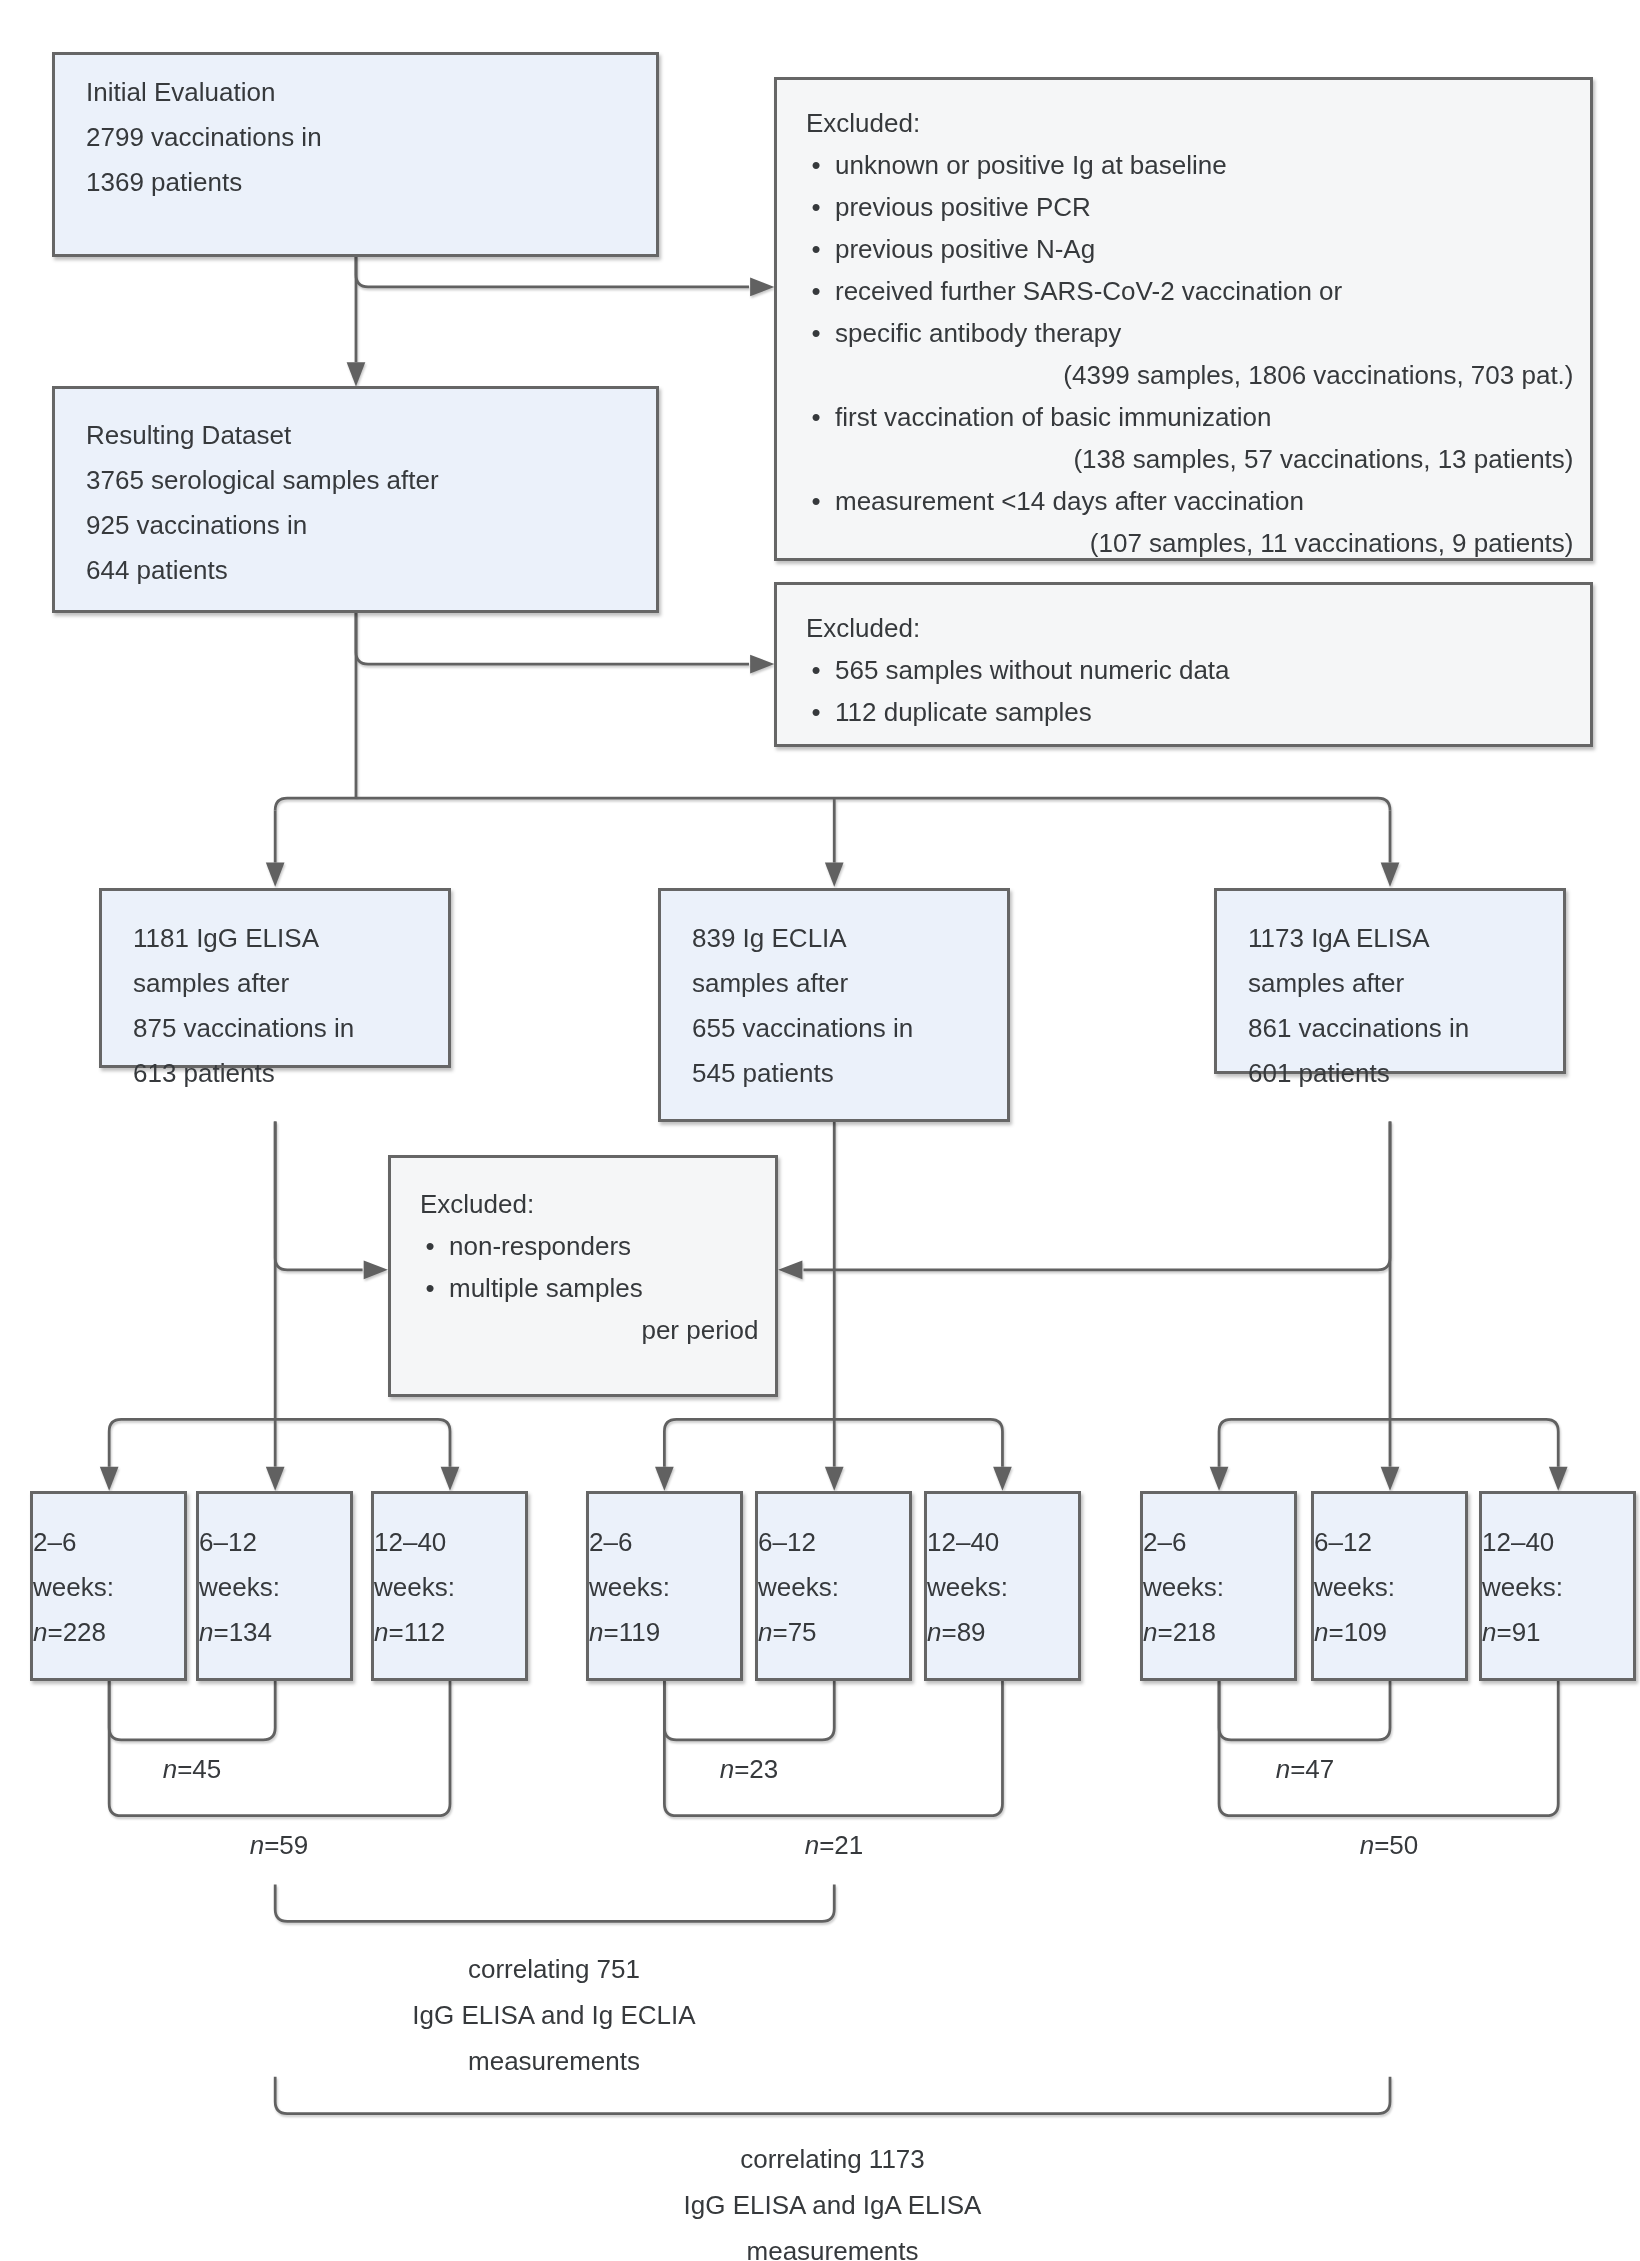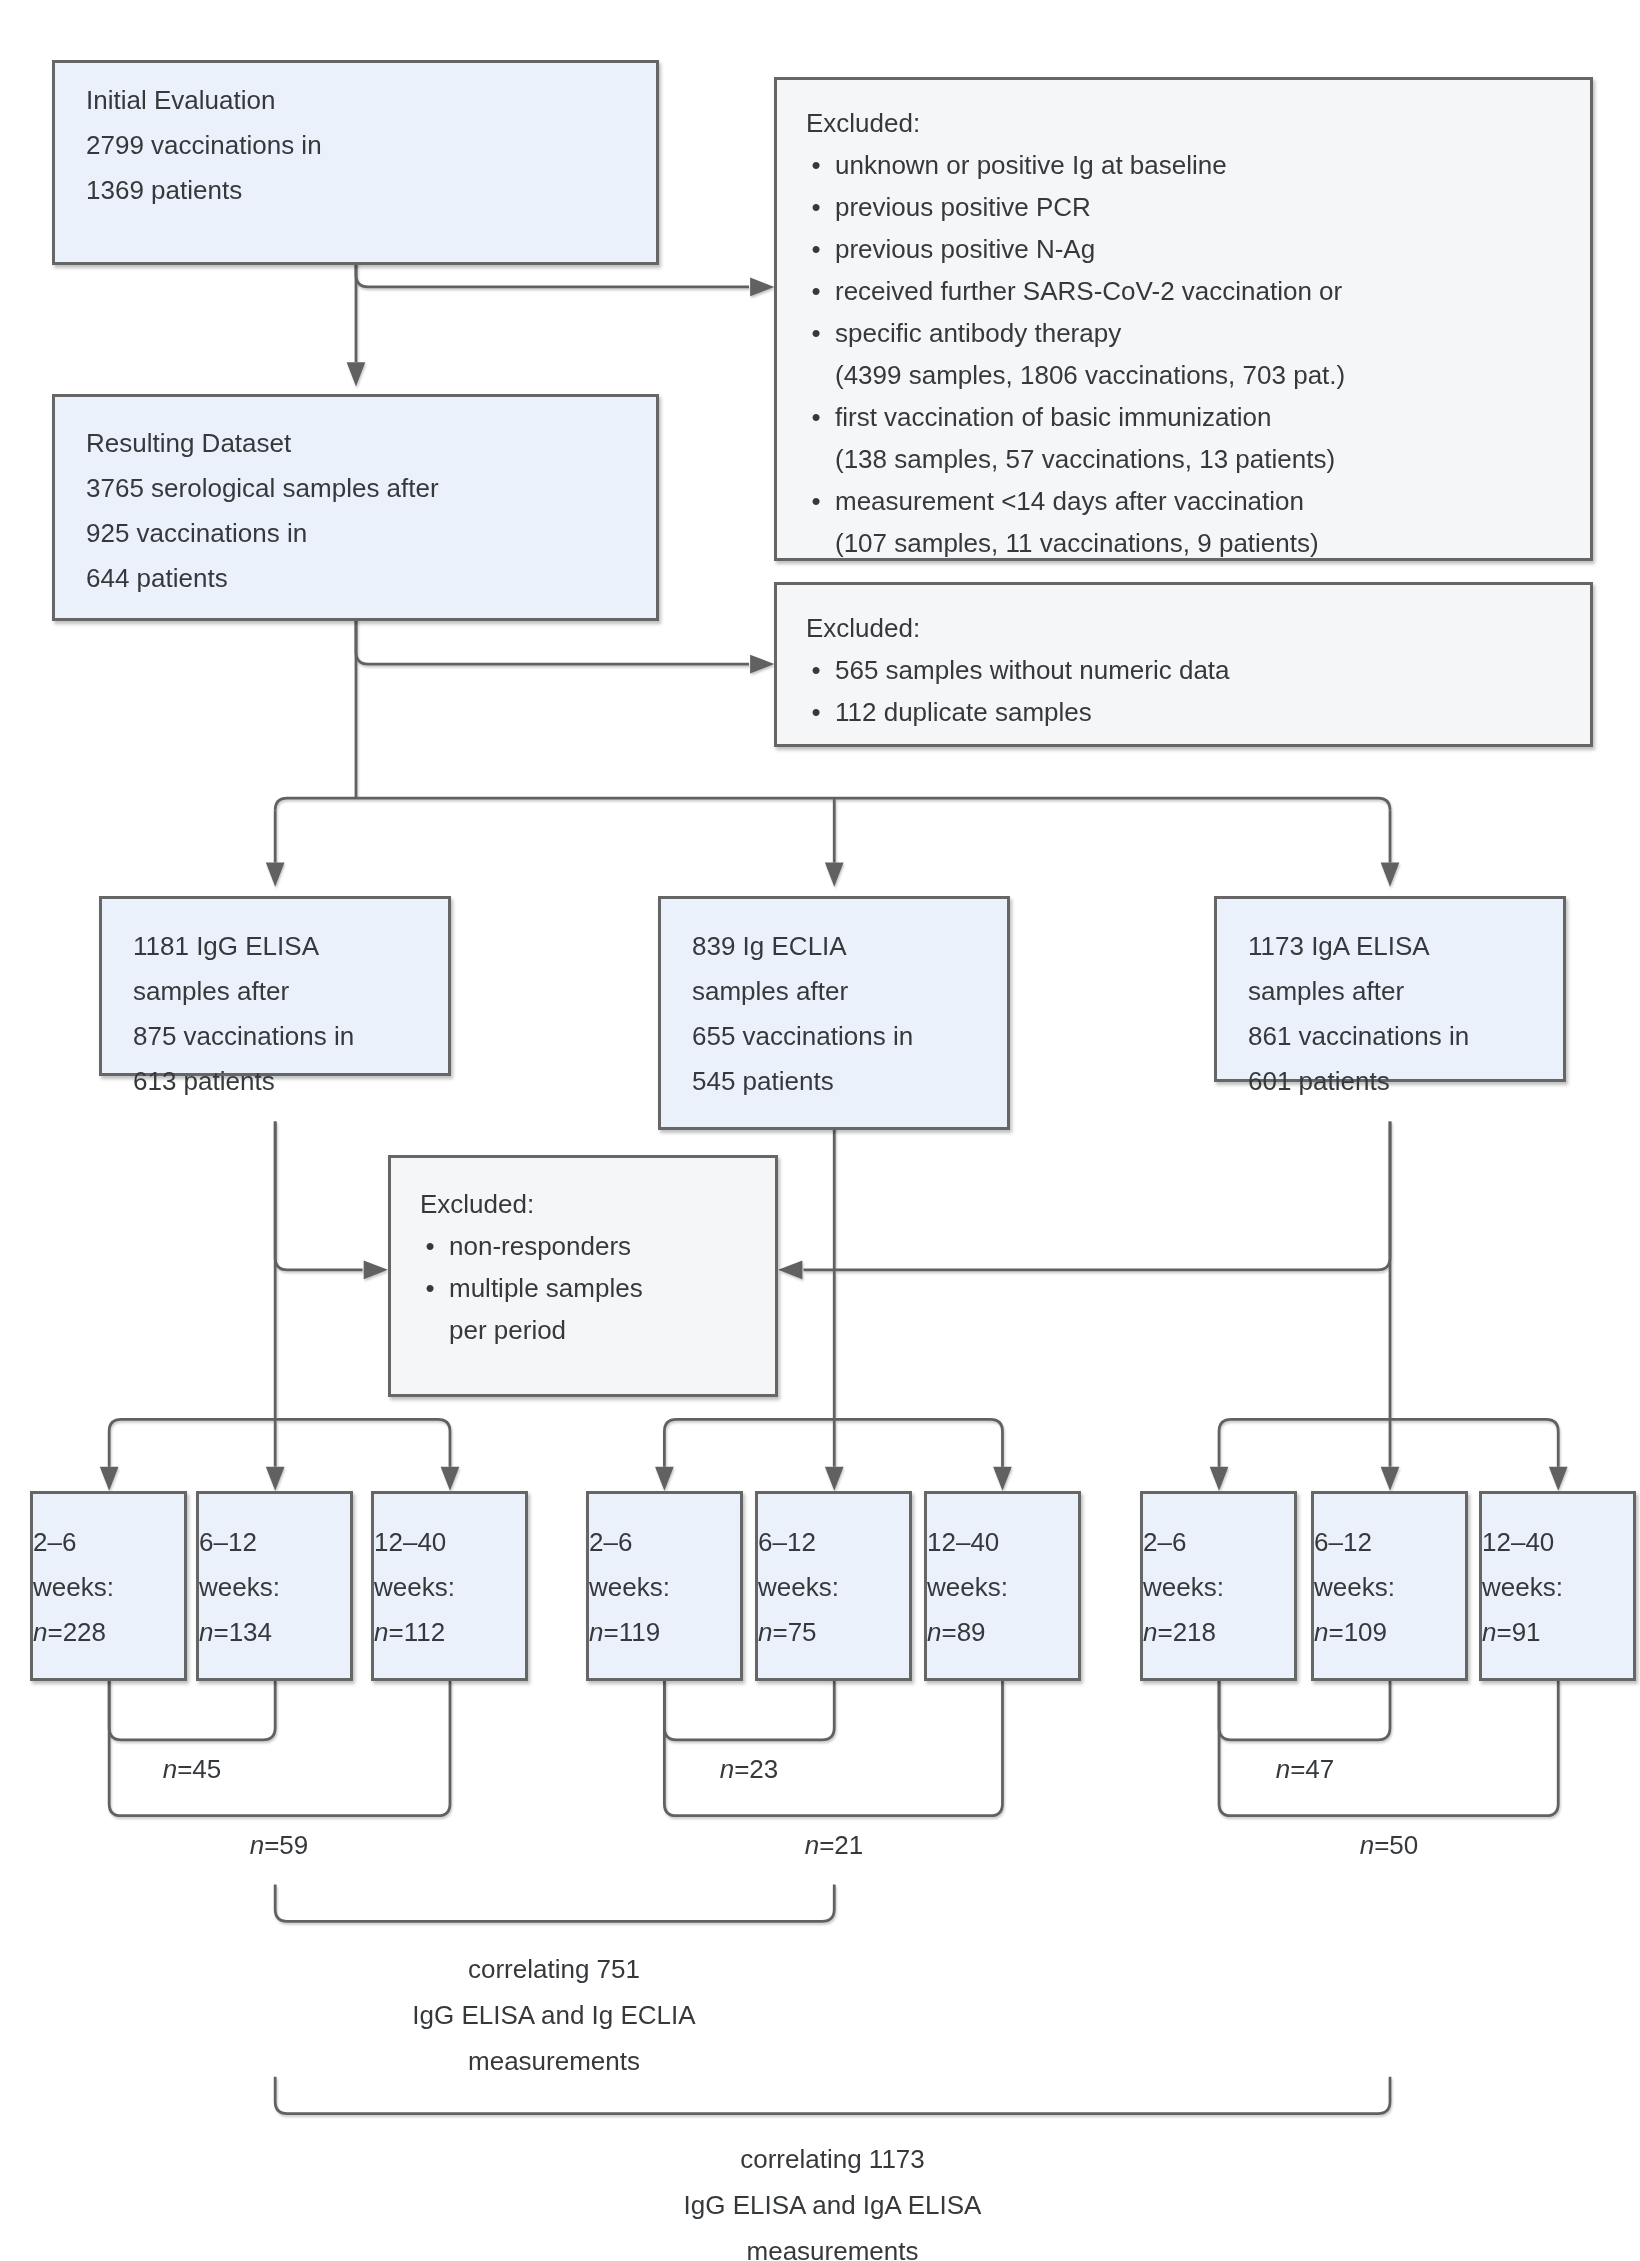"Initial Evaluation" .pad { margin-top: 8px -> none }
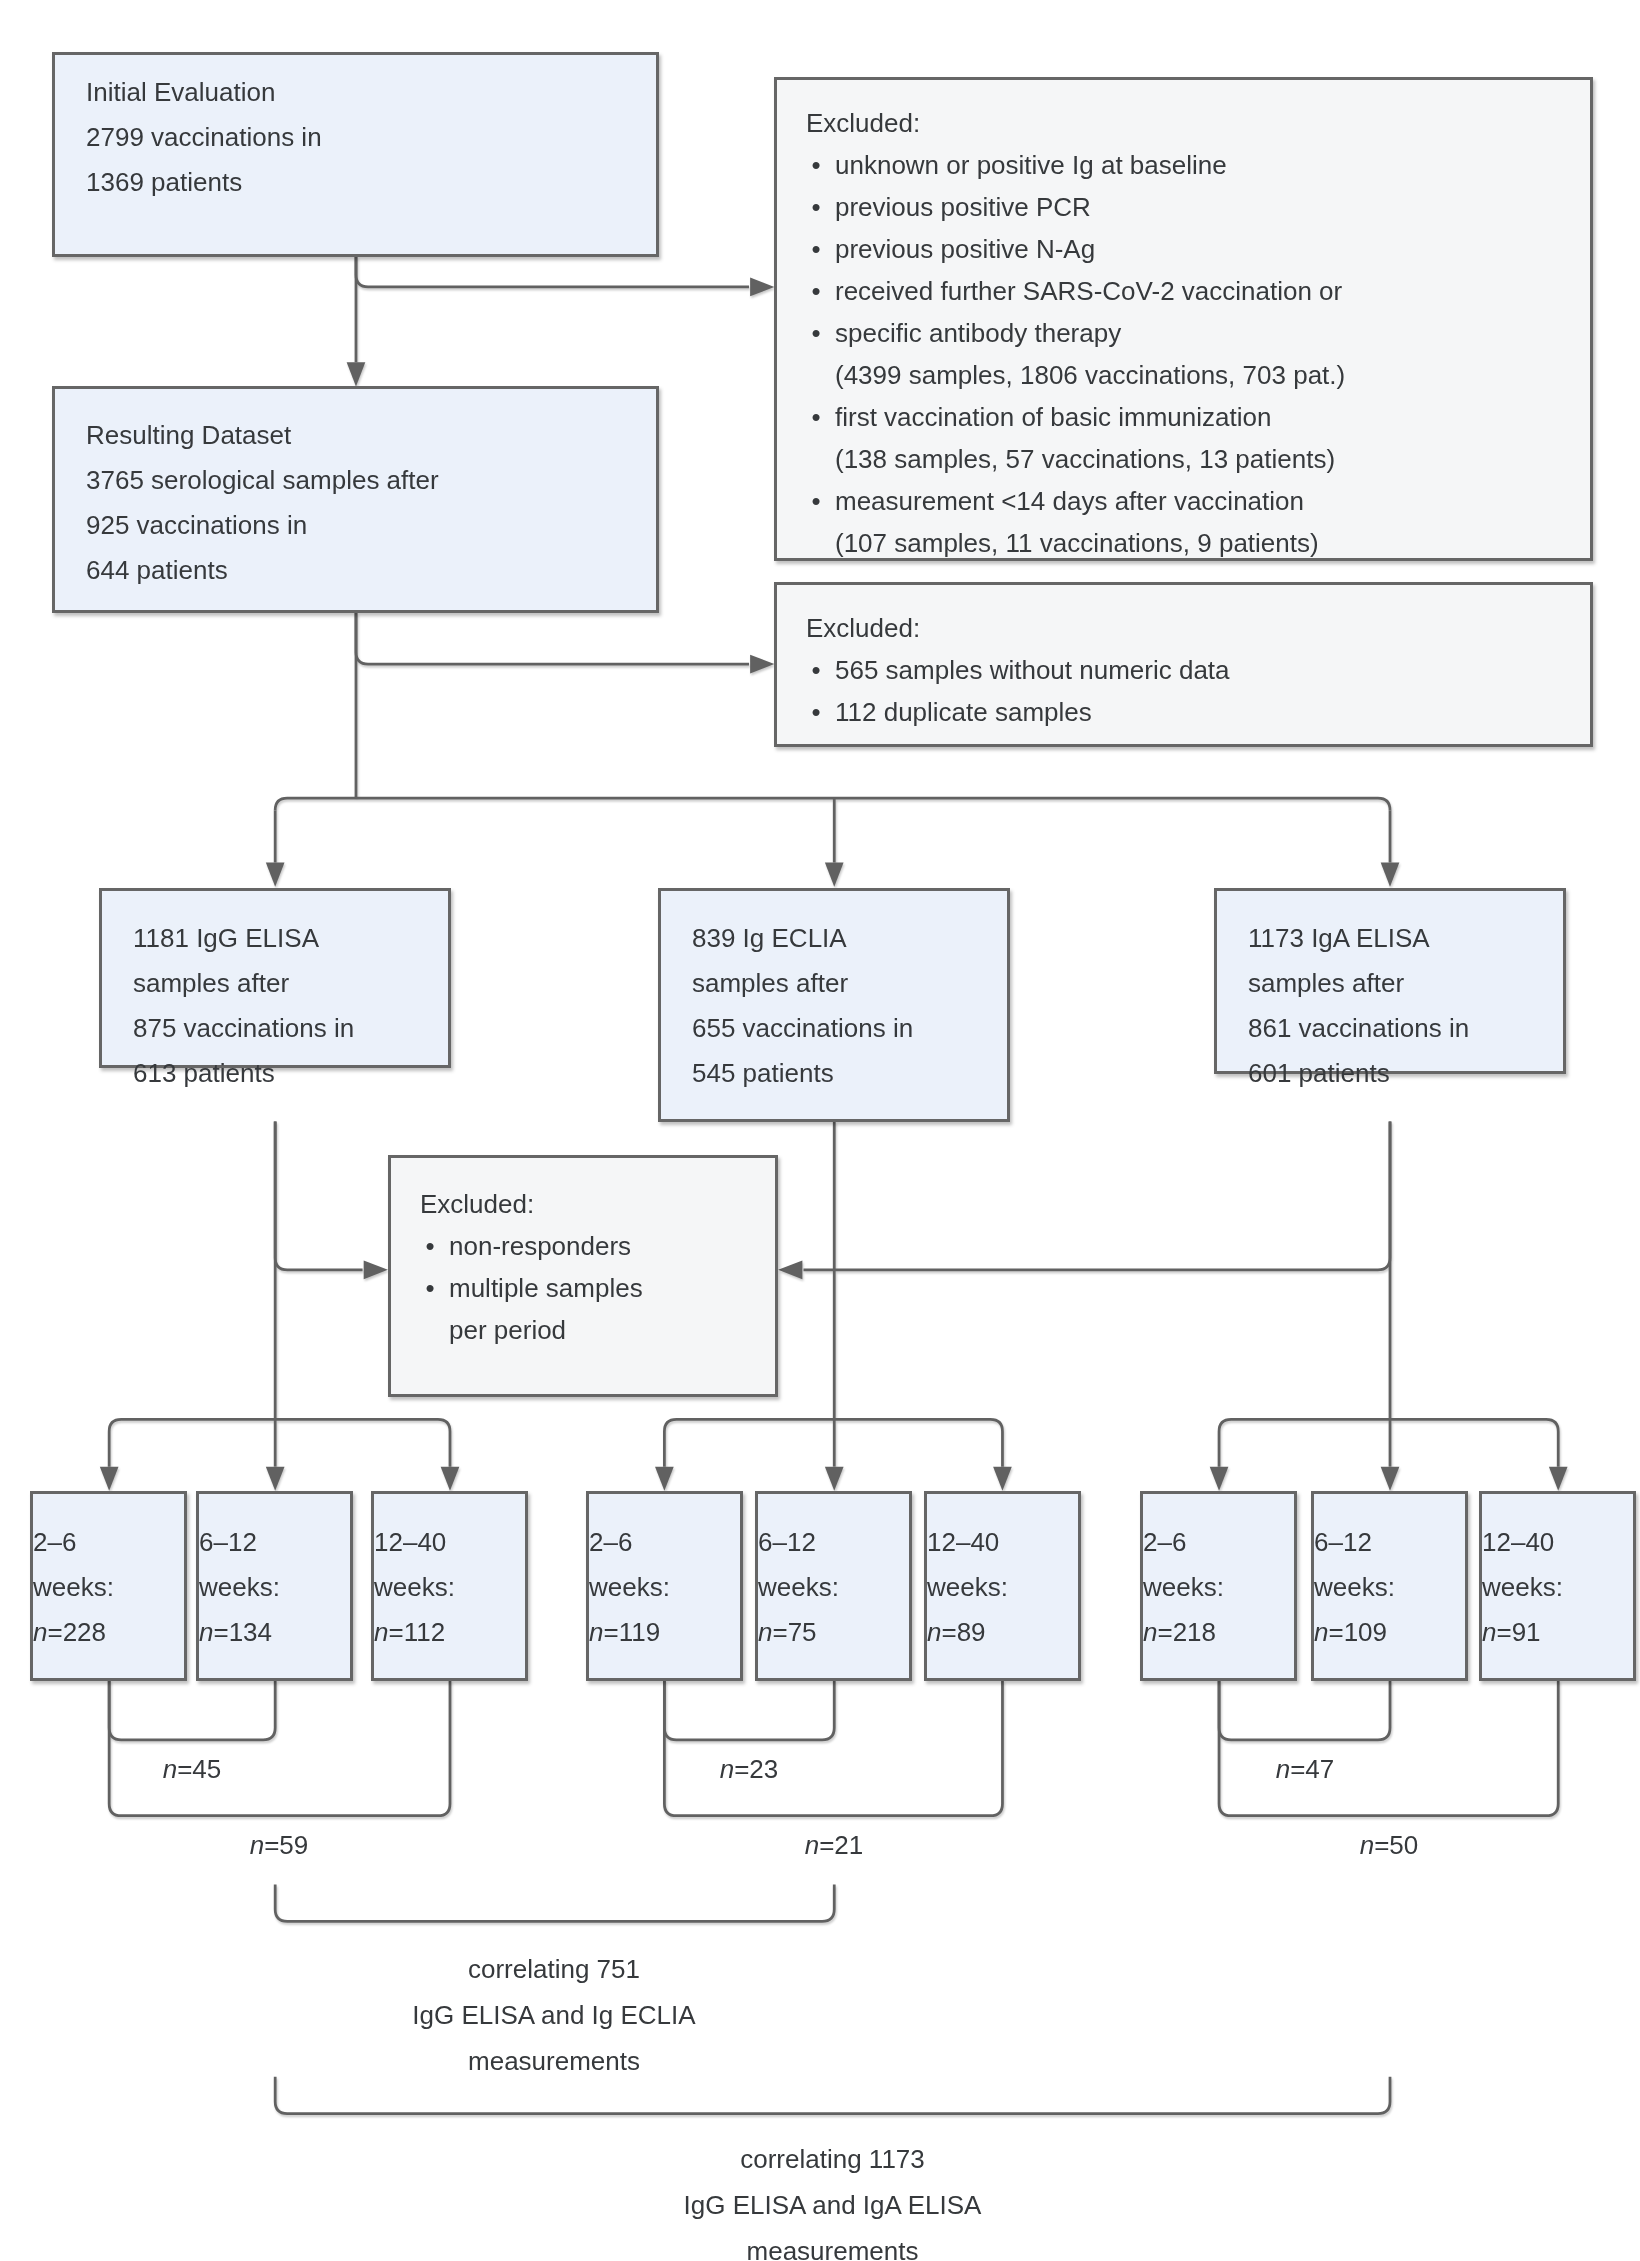"(4399 samples, 1806 vaccinations, 703" .note { text-align: none -> right }
